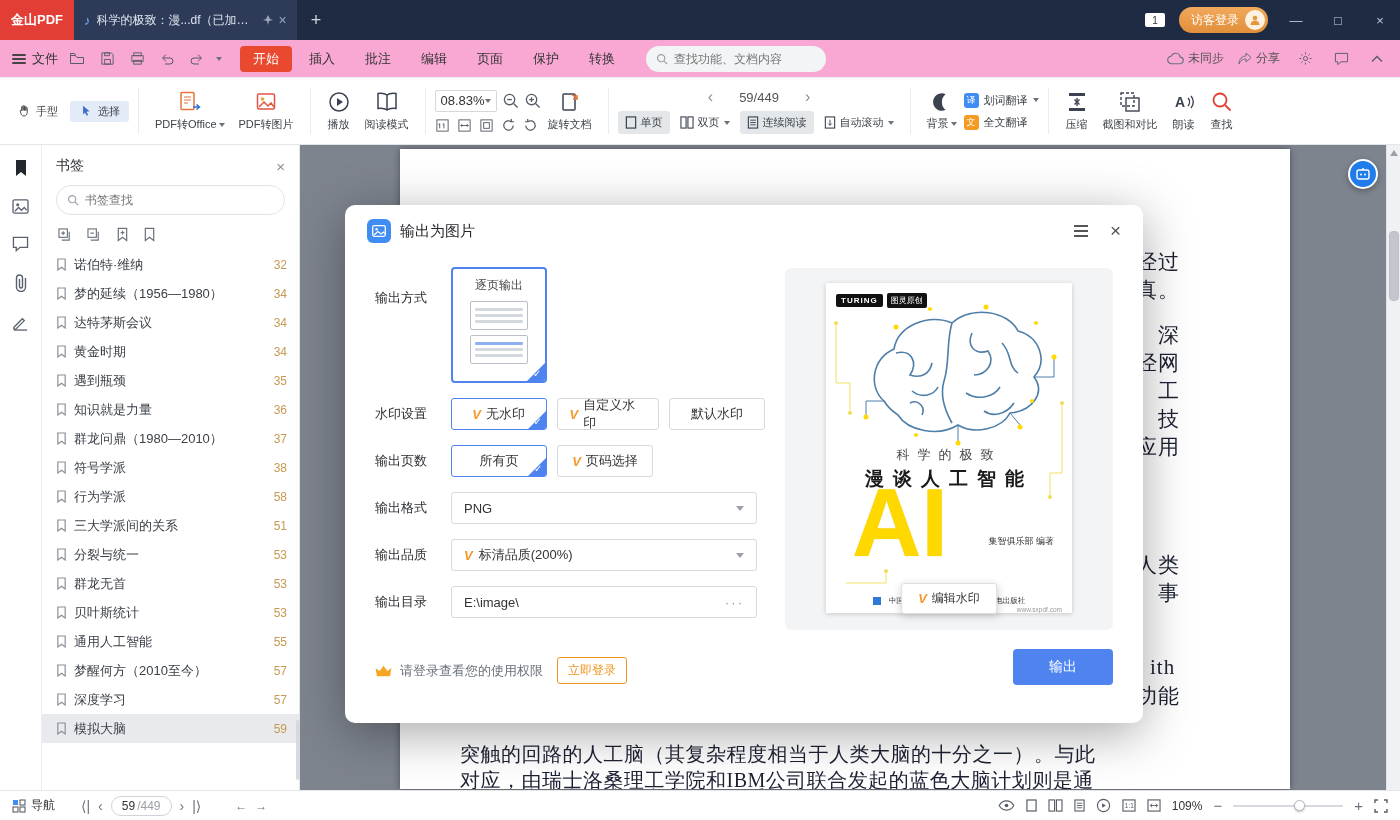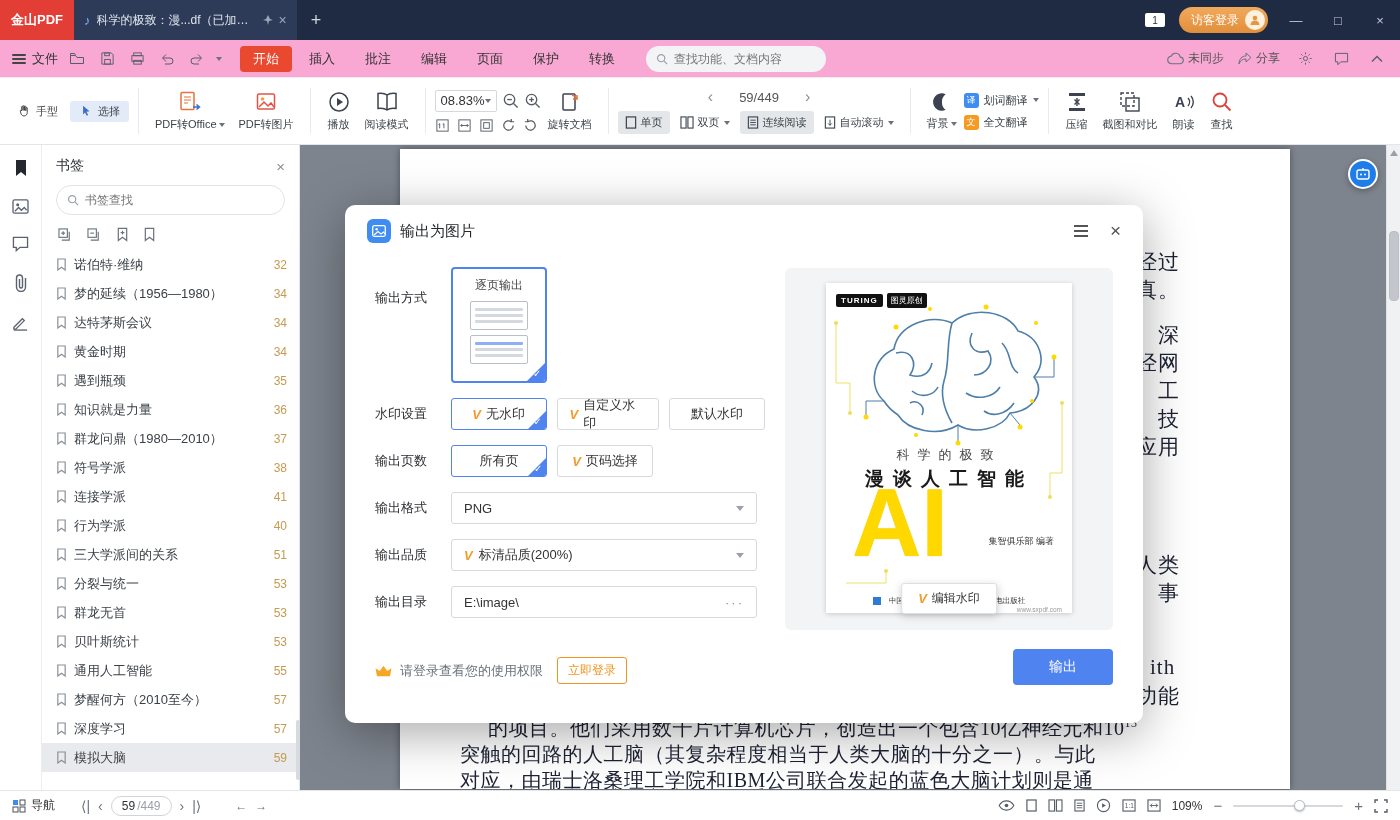"连接学派" div.bm-item { html: <div> <span> <svg> <path></path> </svg> </span> <span>连接学派</span> <span>41</span> </div> -> none }
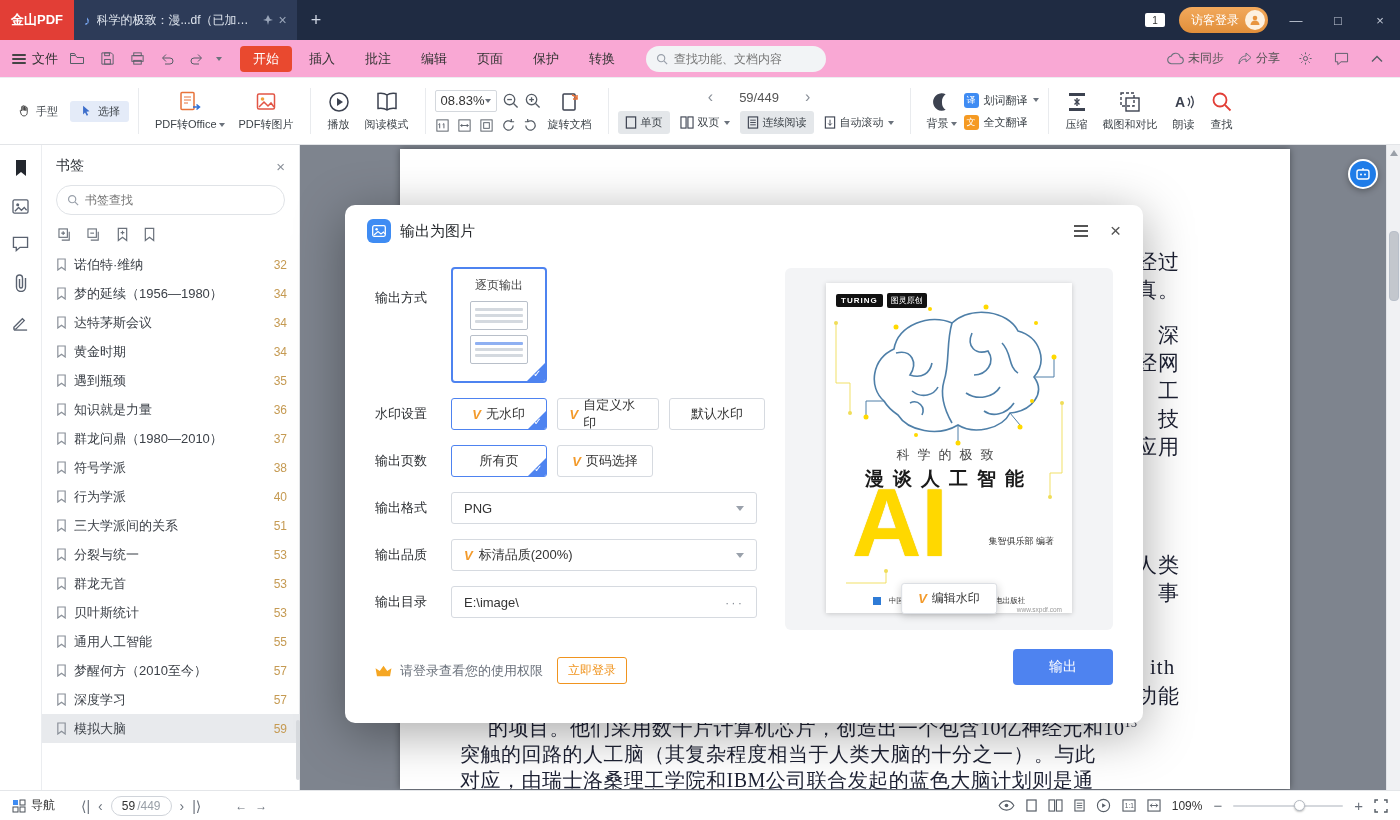"40" span.bm-page { text: 40 -> 58 }
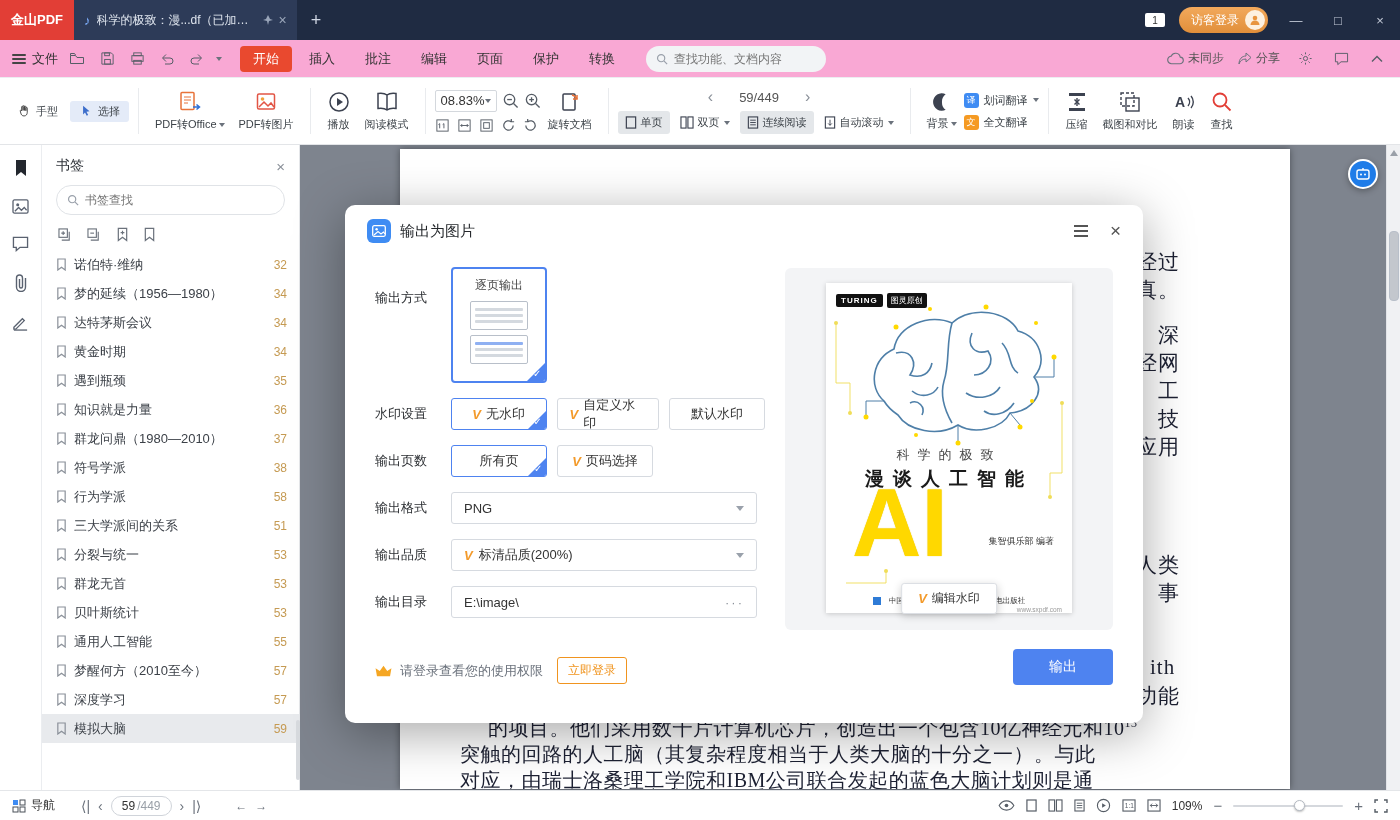"的项目。他们采用数千片计算机芯片，创造出一个包含10亿神经元和1013" div.bodyline { html: <div><span>的项目。他们采用数千片计算机芯片，创造出一个包含10亿神经元和10</span><sup>13</sup></div> -> none }
